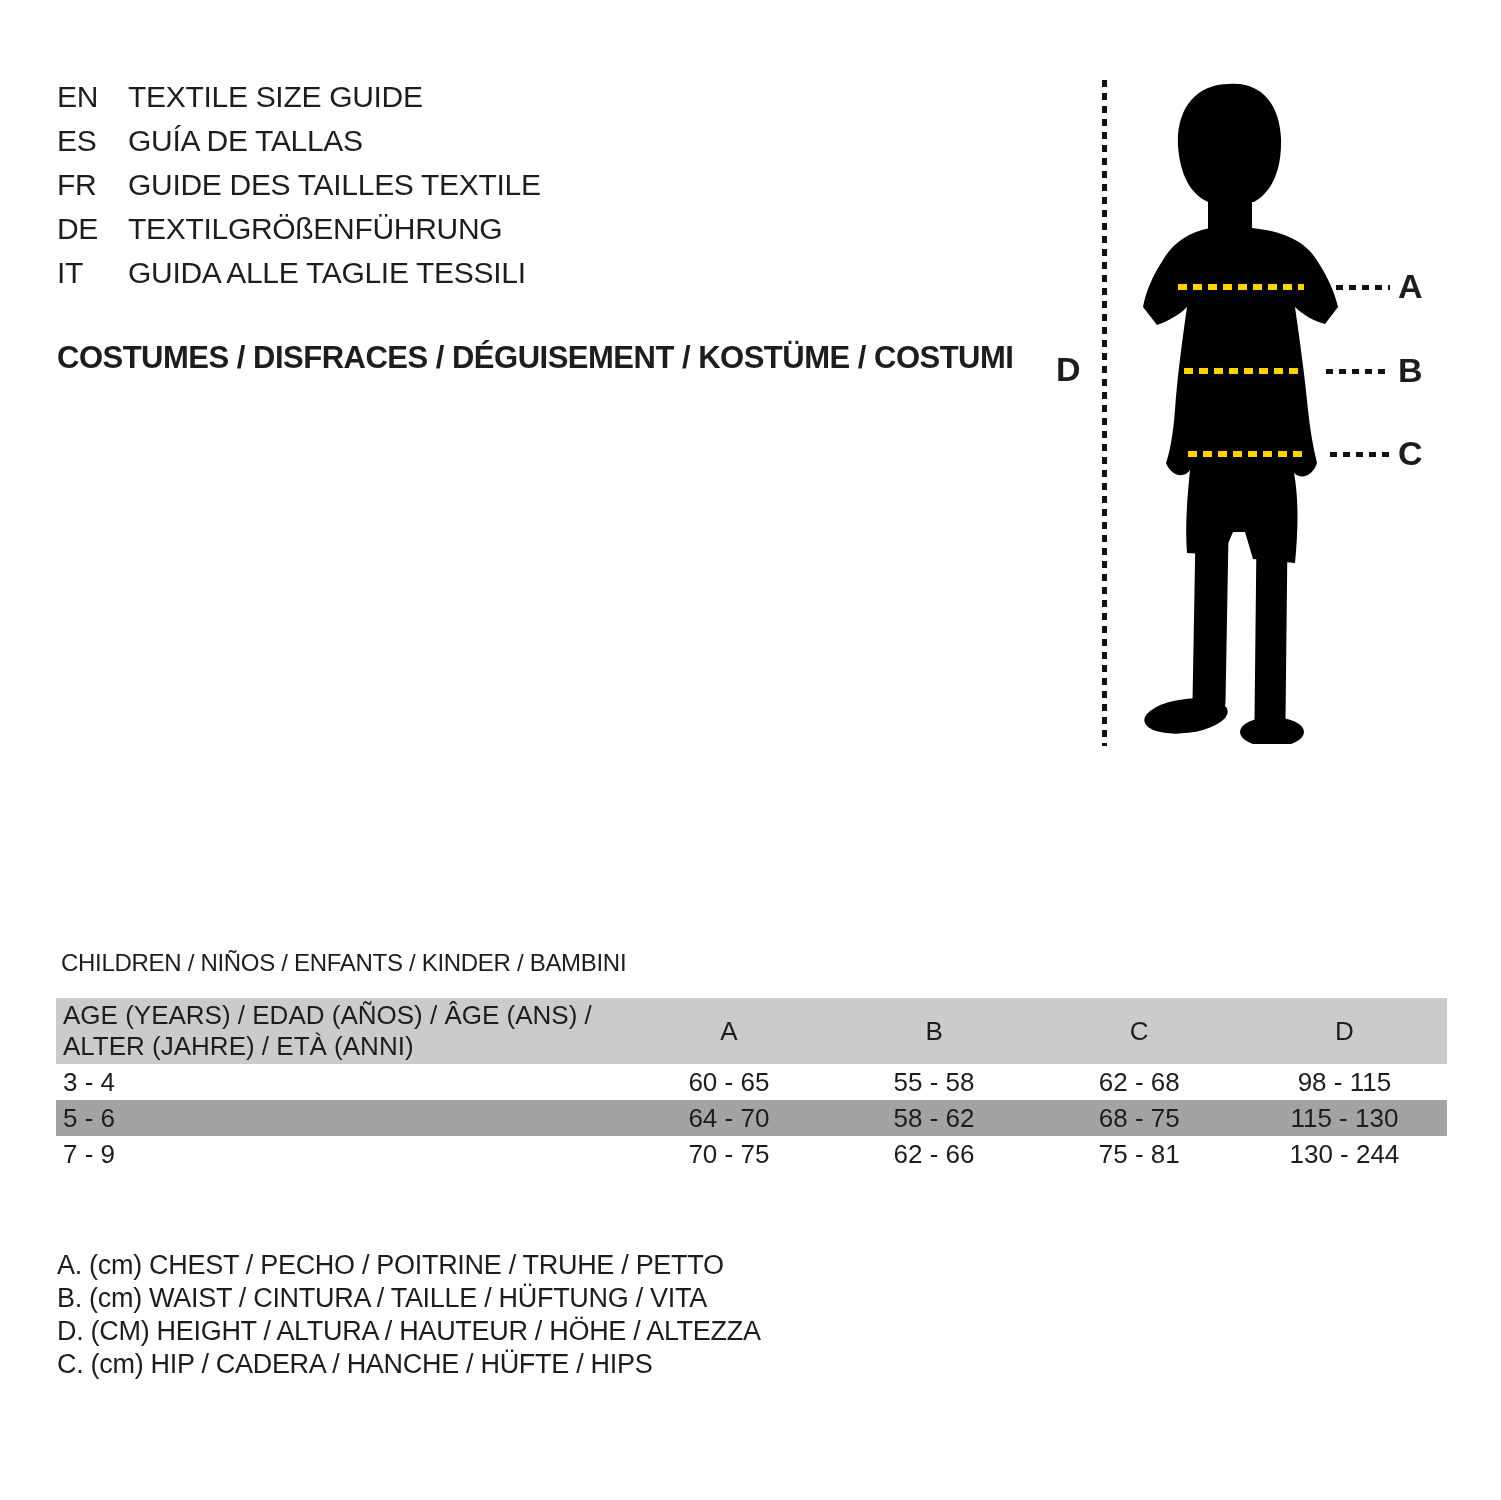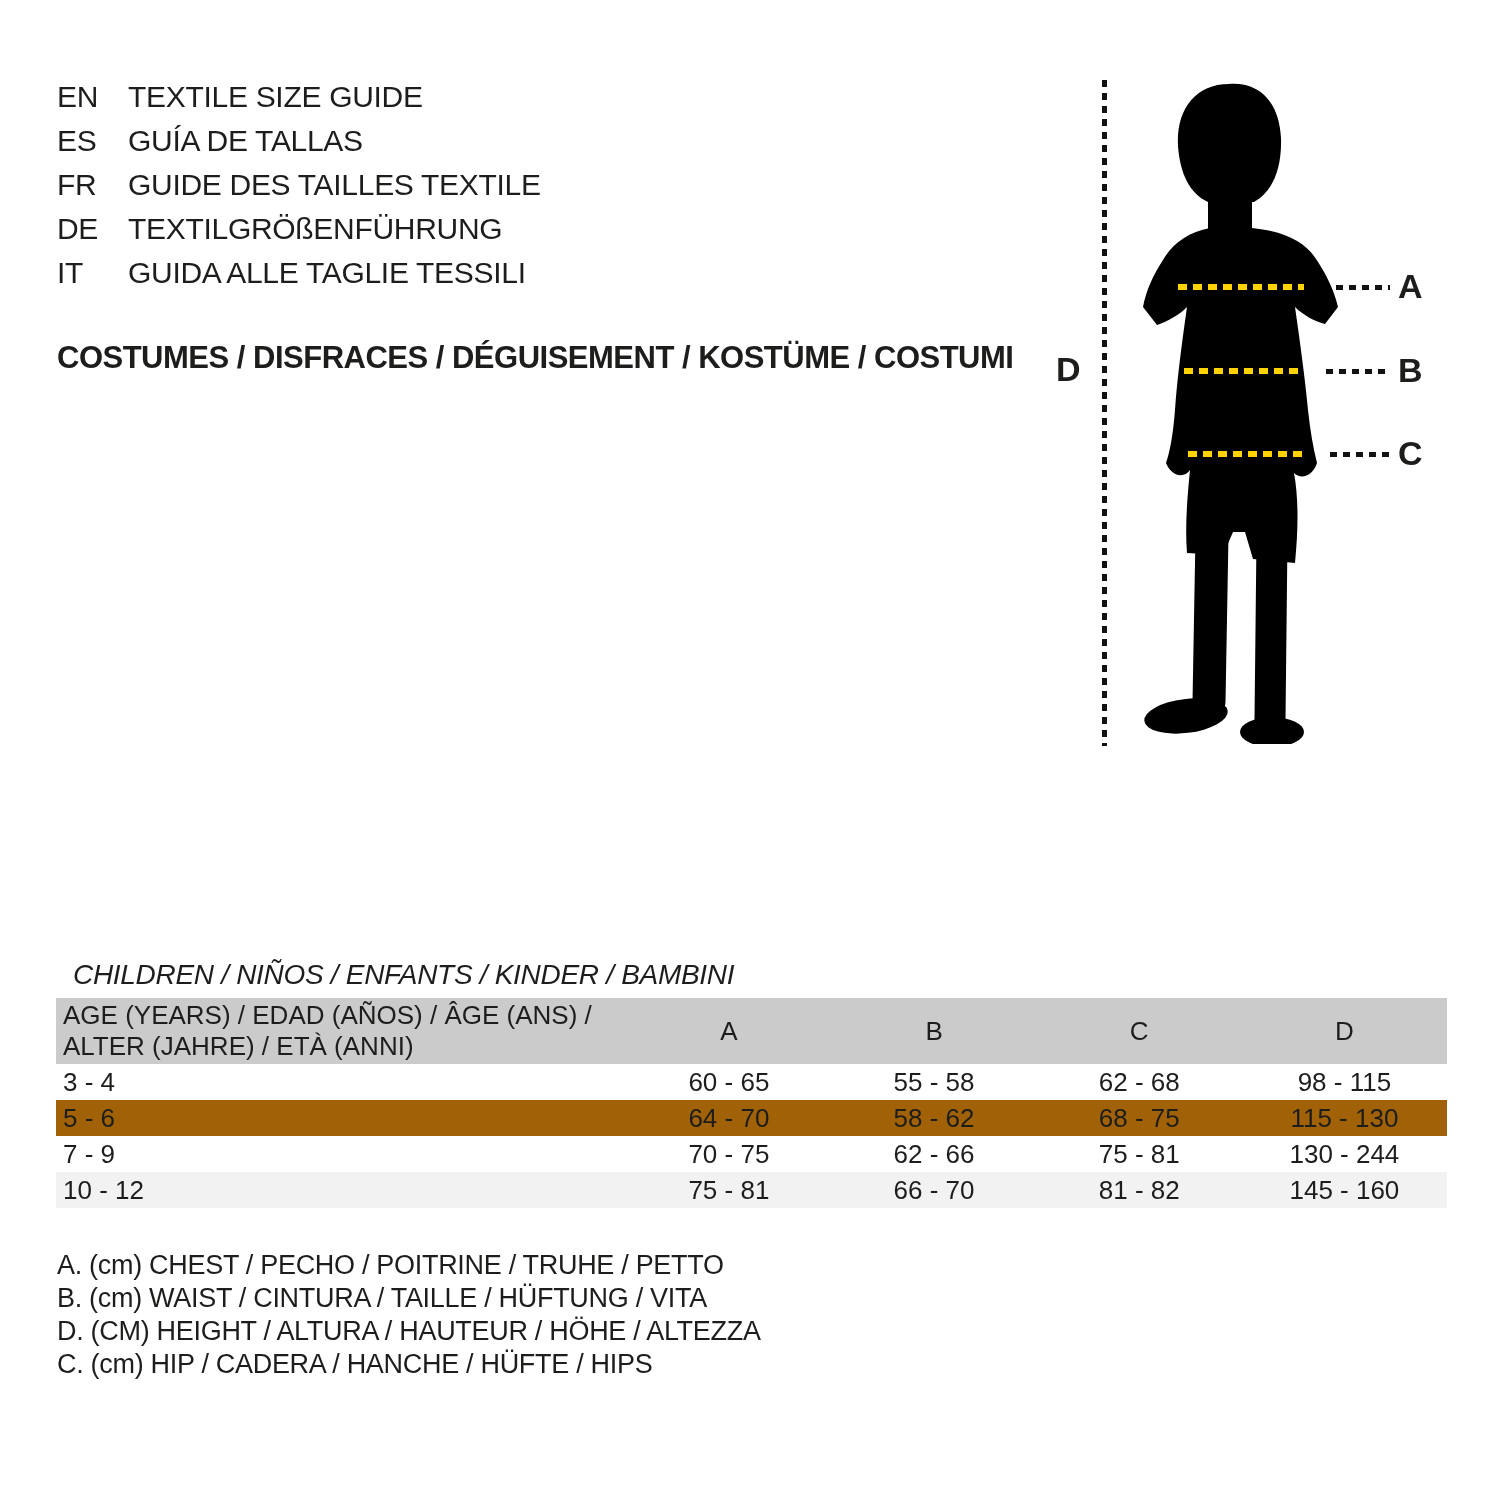"CHILDREN / NIÑOS / ENFANTS" .section-title { font-size: 28px -> 24px; font-style: italic -> none; margin: 16px -> 4px }
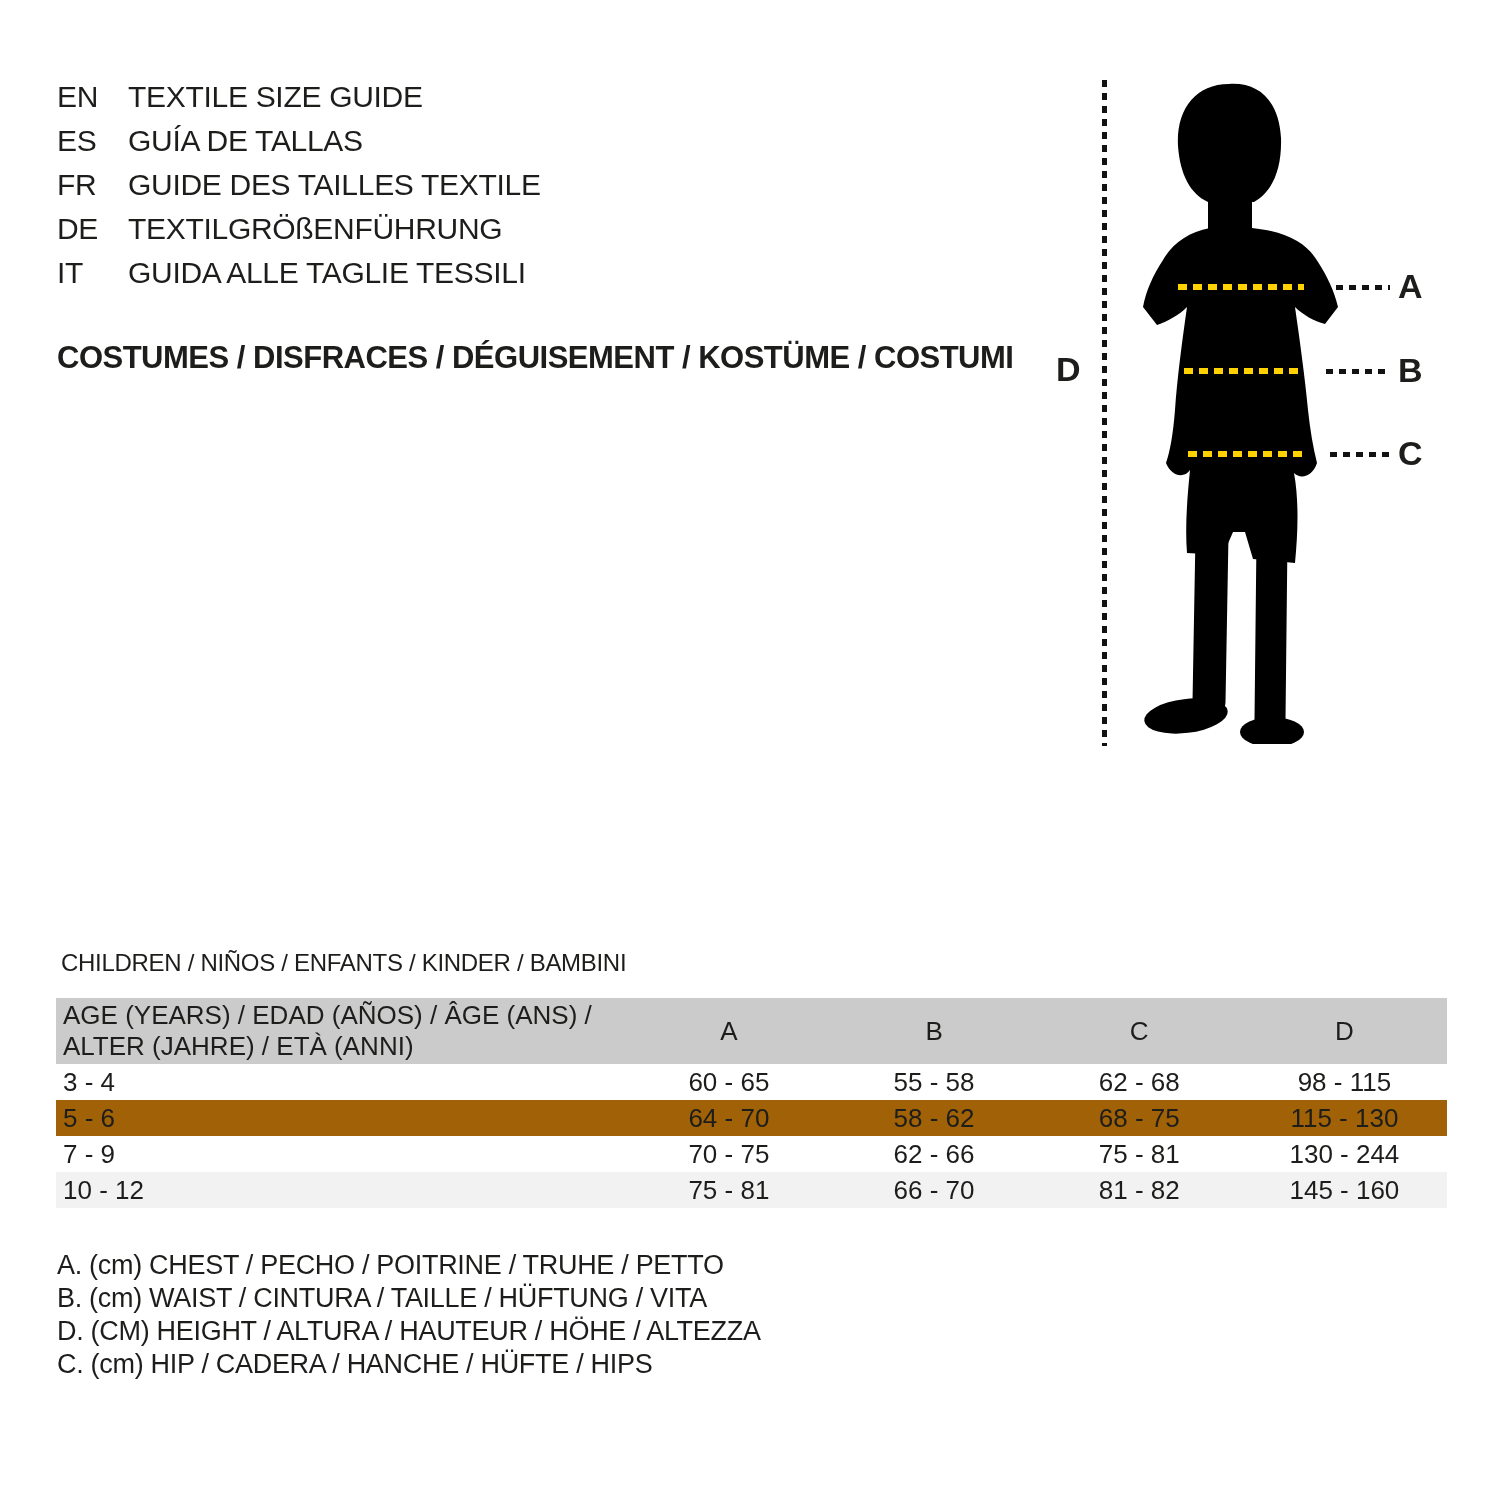"5 - 6" tr { background: #a16207 -> #a3a3a3 }
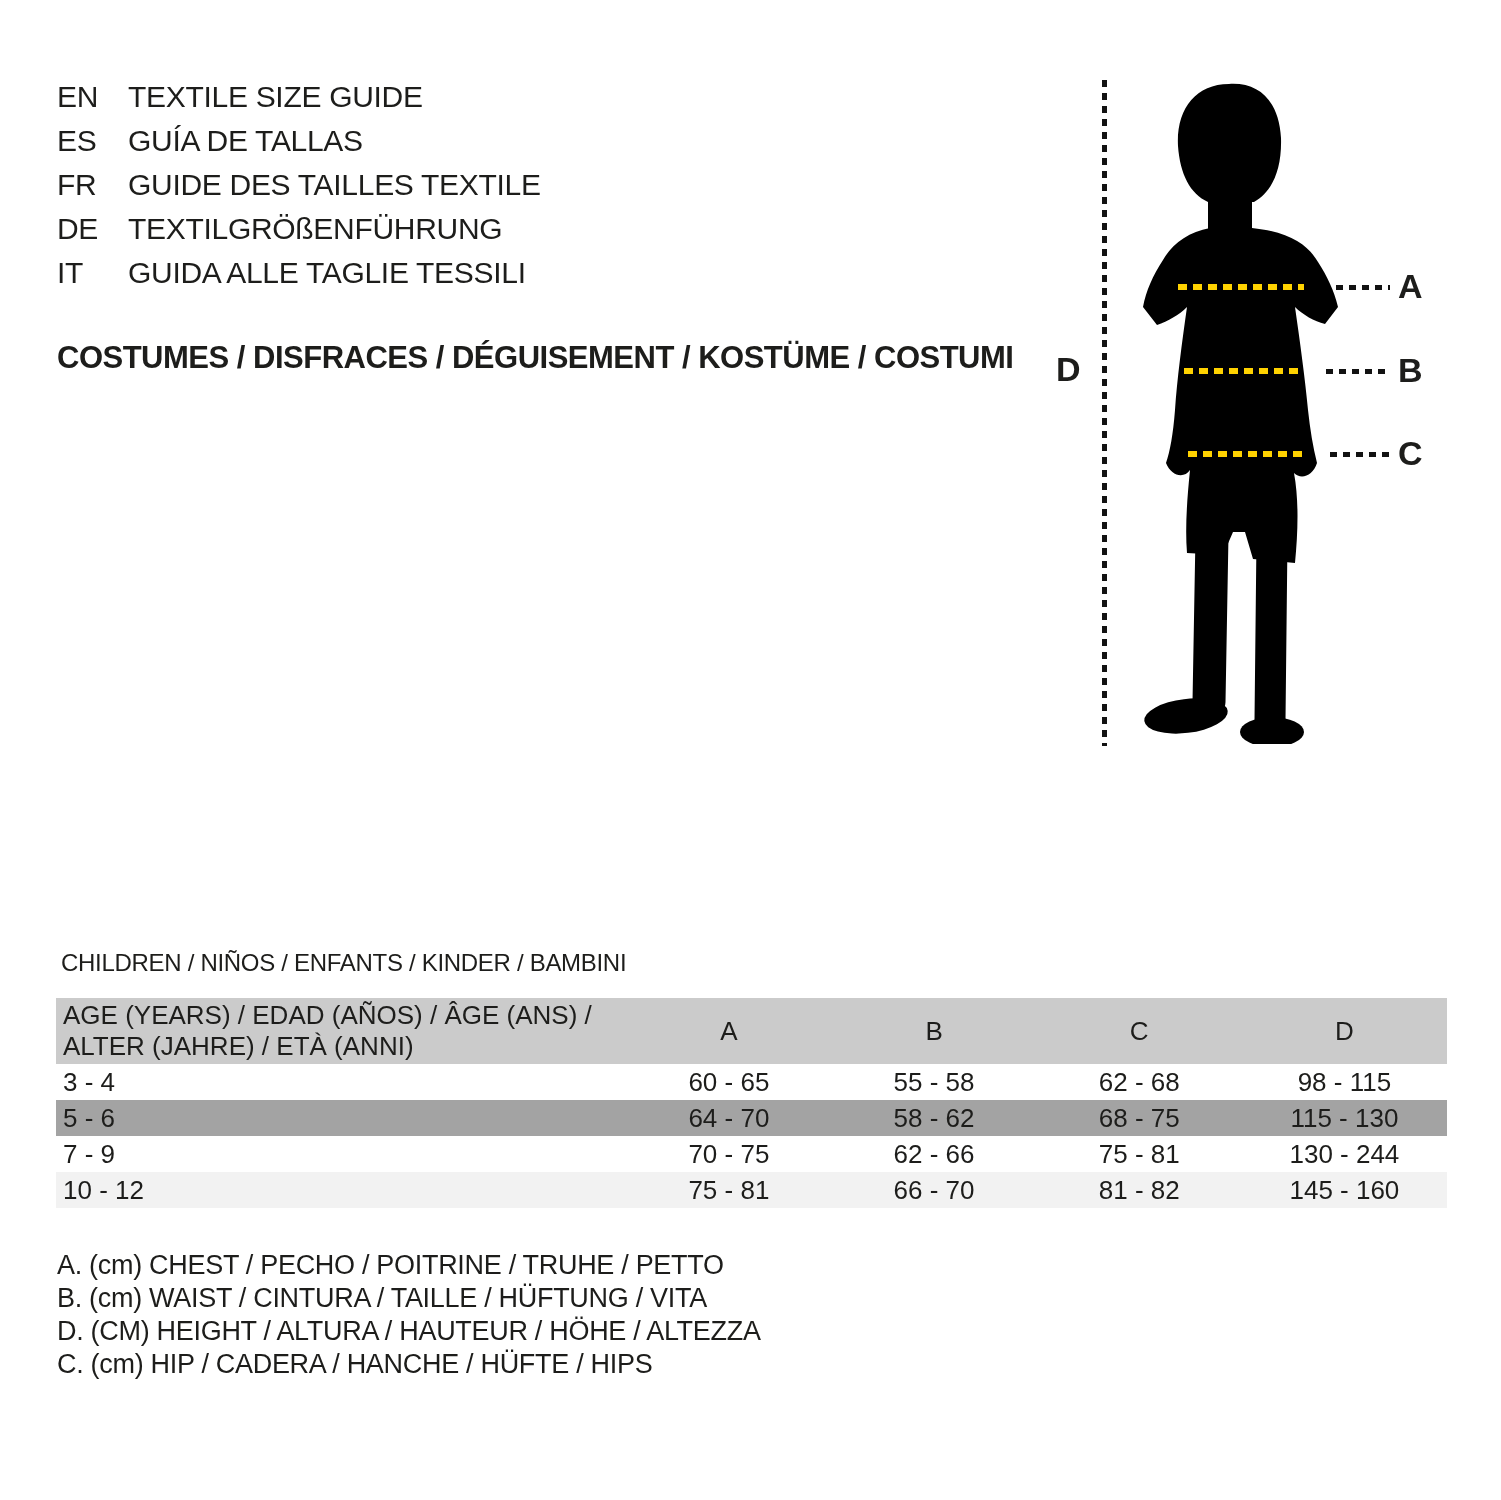"10 - 12" tr { html: <tr> <td>10 - 12</td> <td>75 - 81</td> <td>66 - 70</td> <td>81 - 82</td> <td>145 - 160</td> </tr> -> none }
